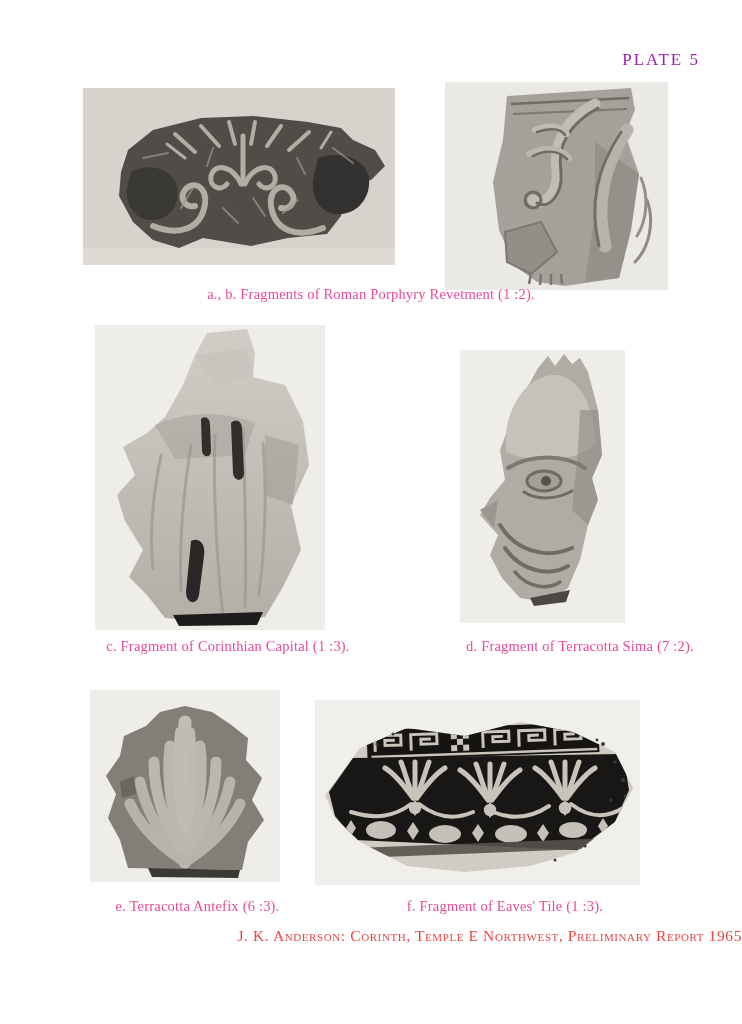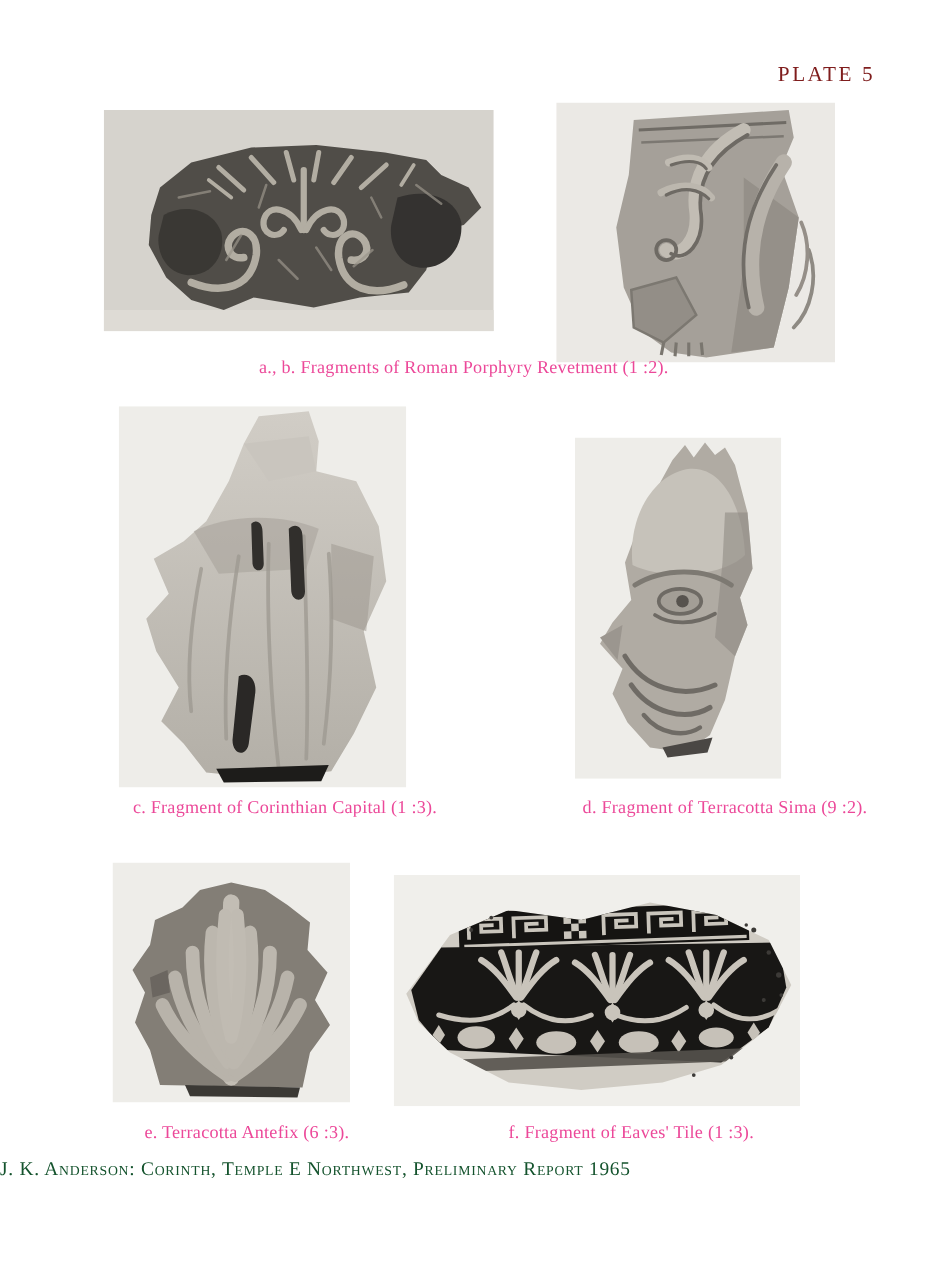"PLATE 5" .plate-label { color: #7f1d1d -> #a21caf }
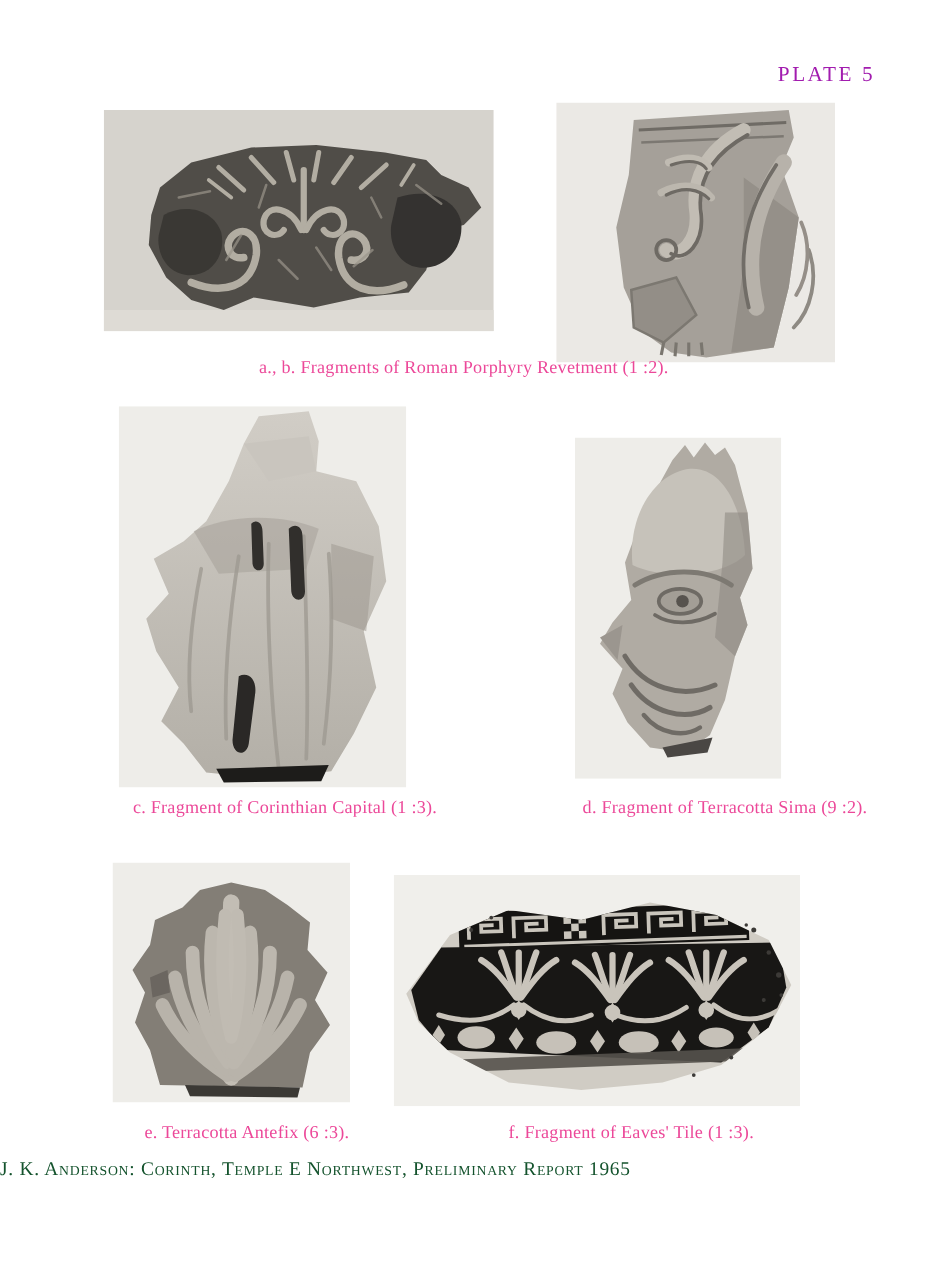"d. Fragment of Terracotta Sima" div.abs { text: 9 -> 7 }
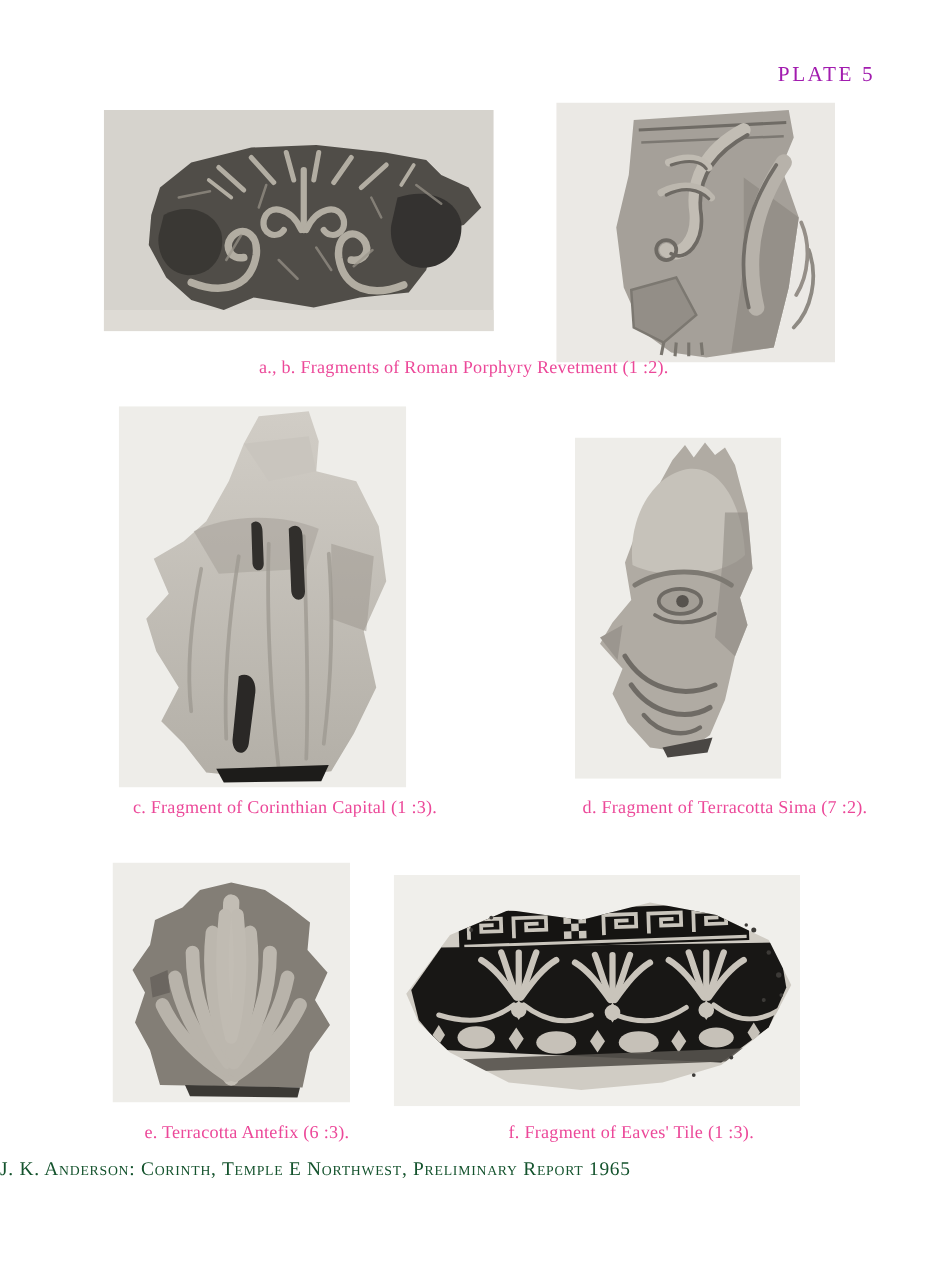"J. K. Anderson: Corinth, Temple" .attribution { color: #14532d -> #ef4444; text-align: left -> right }
